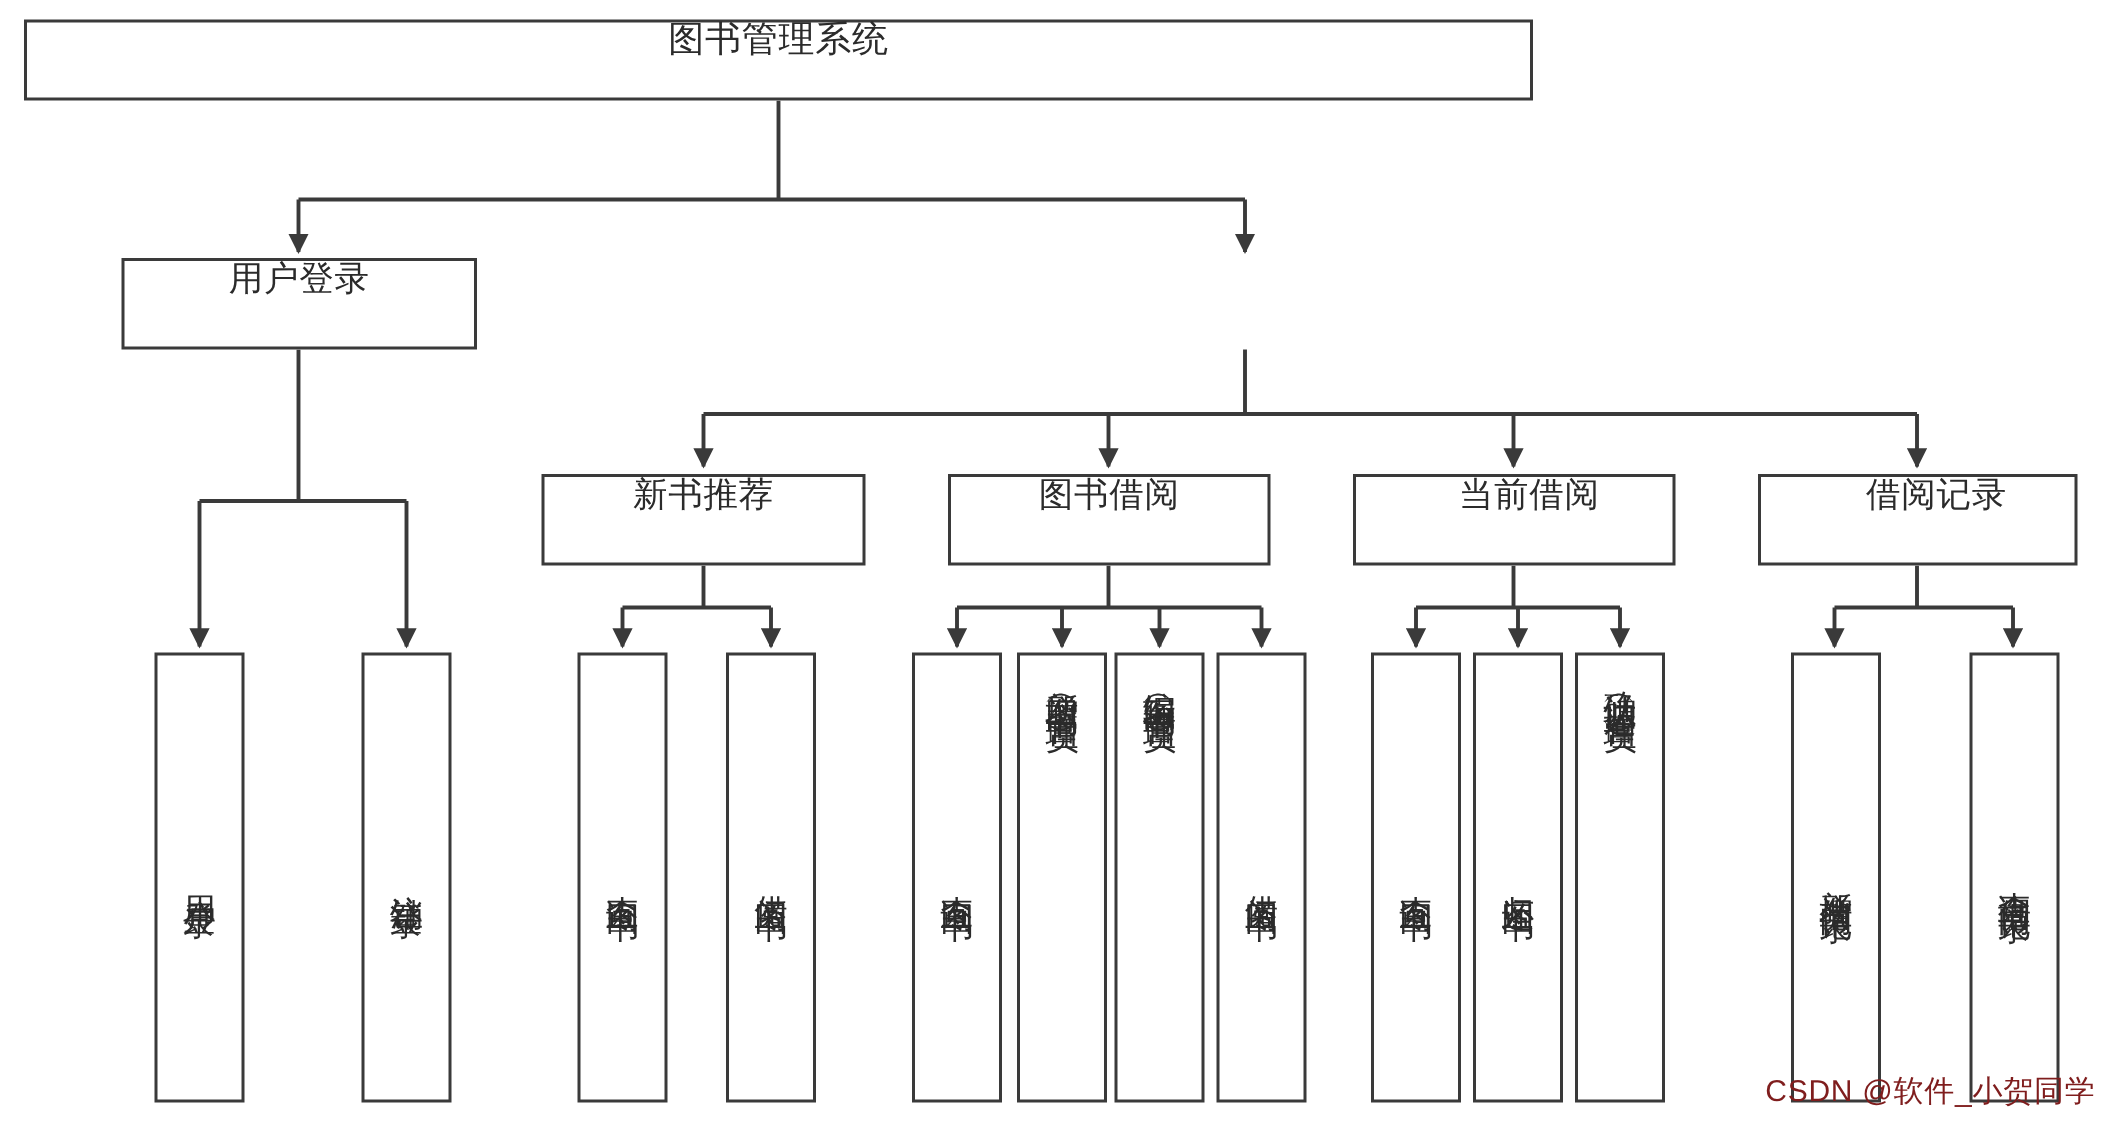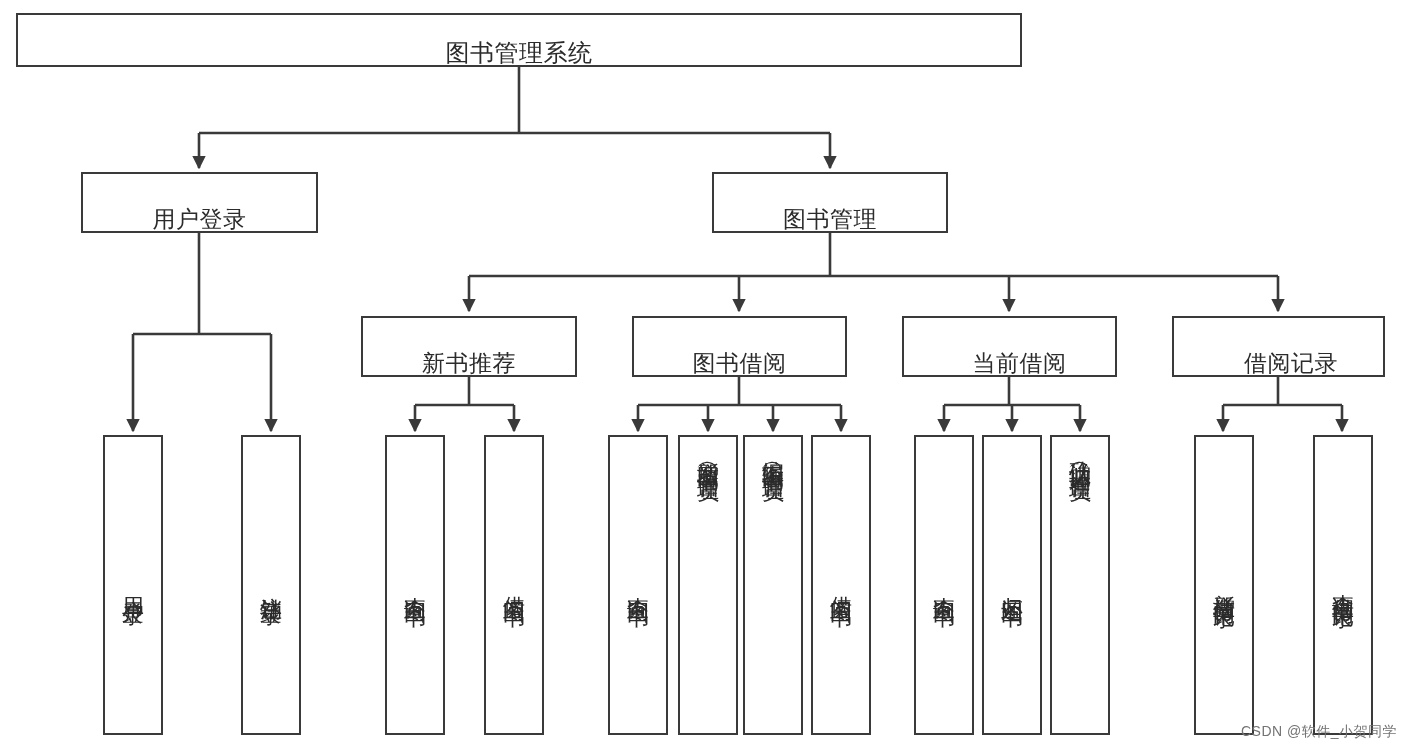"图书管理系统" .node { align-items: flex-end -> flex-start }
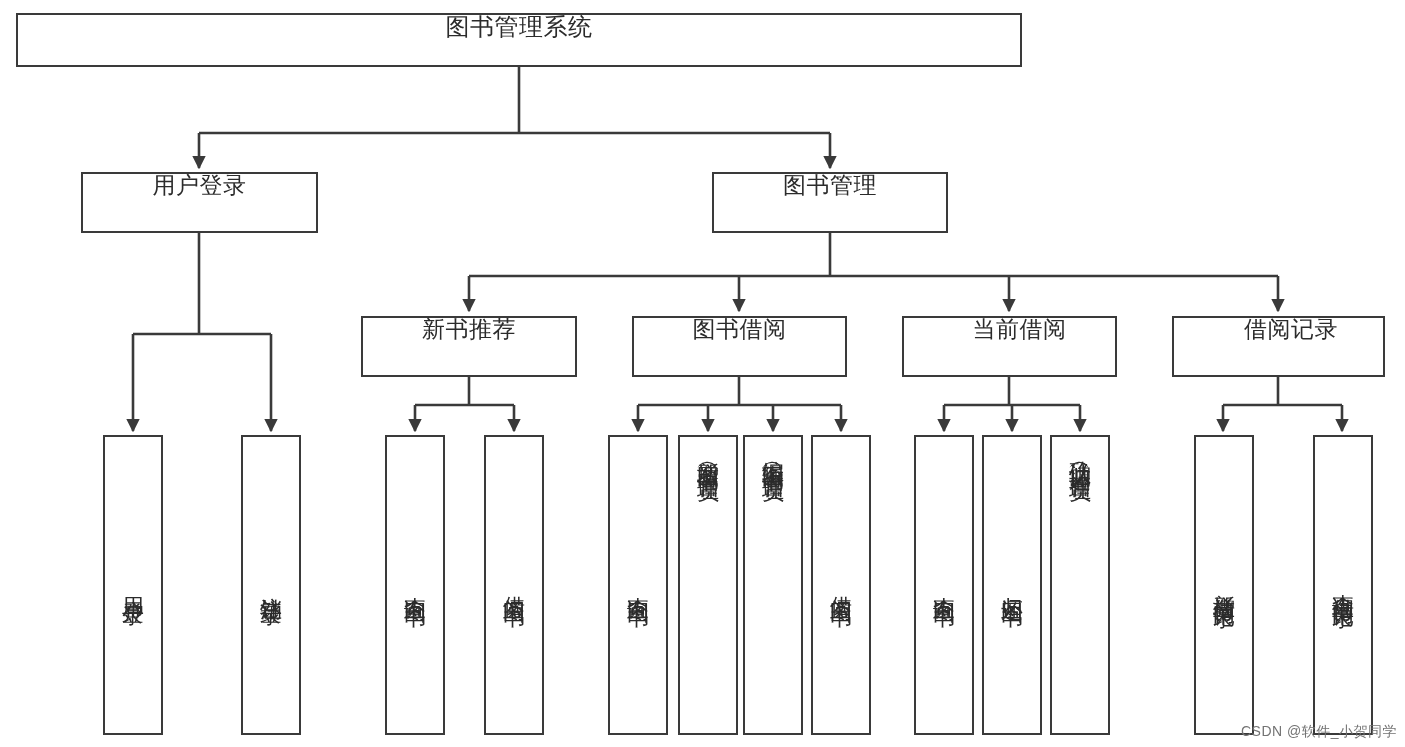"图书管理" div.node { html: <div> <span>图书管理</span> </div> -> none }
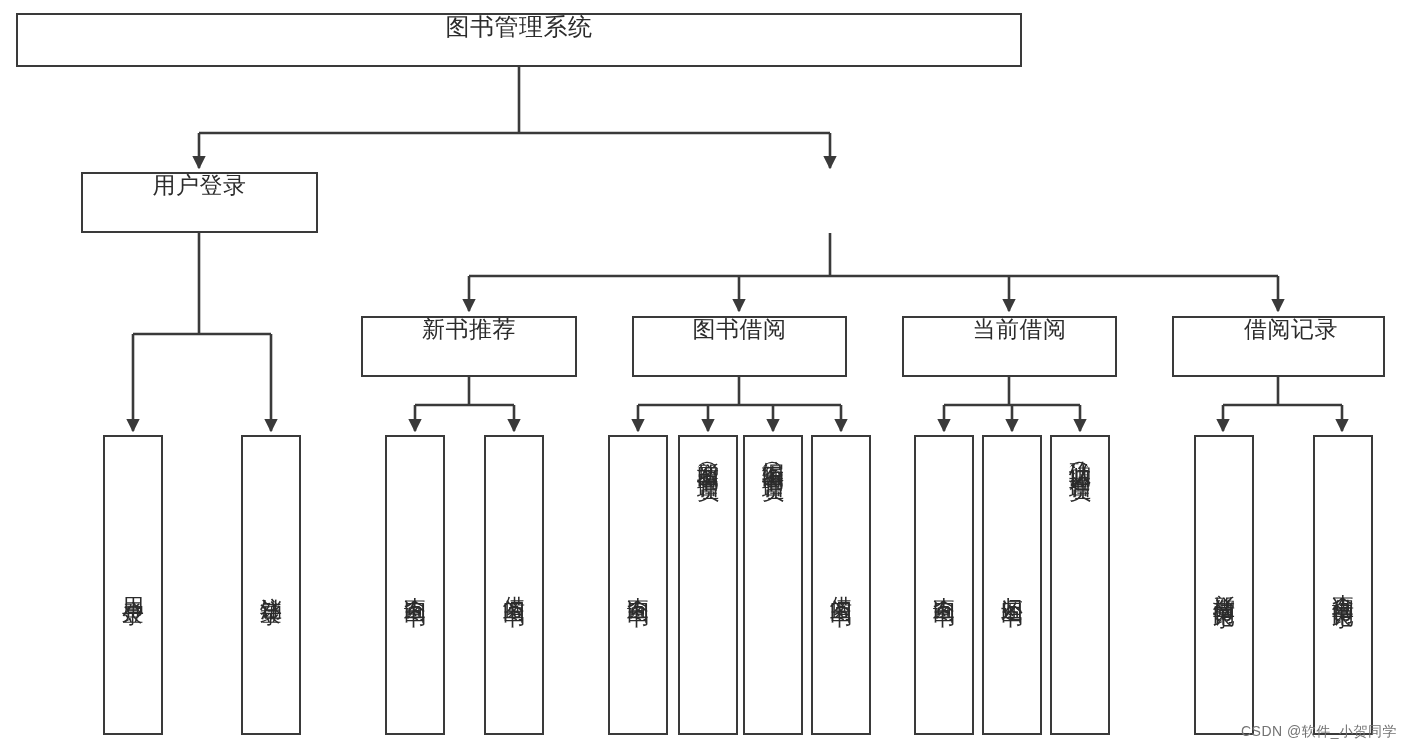"CSDN @软件_小贺同学" #watermark { color: #737373 -> #7f1d1d; font-size: 14px -> 20px }
